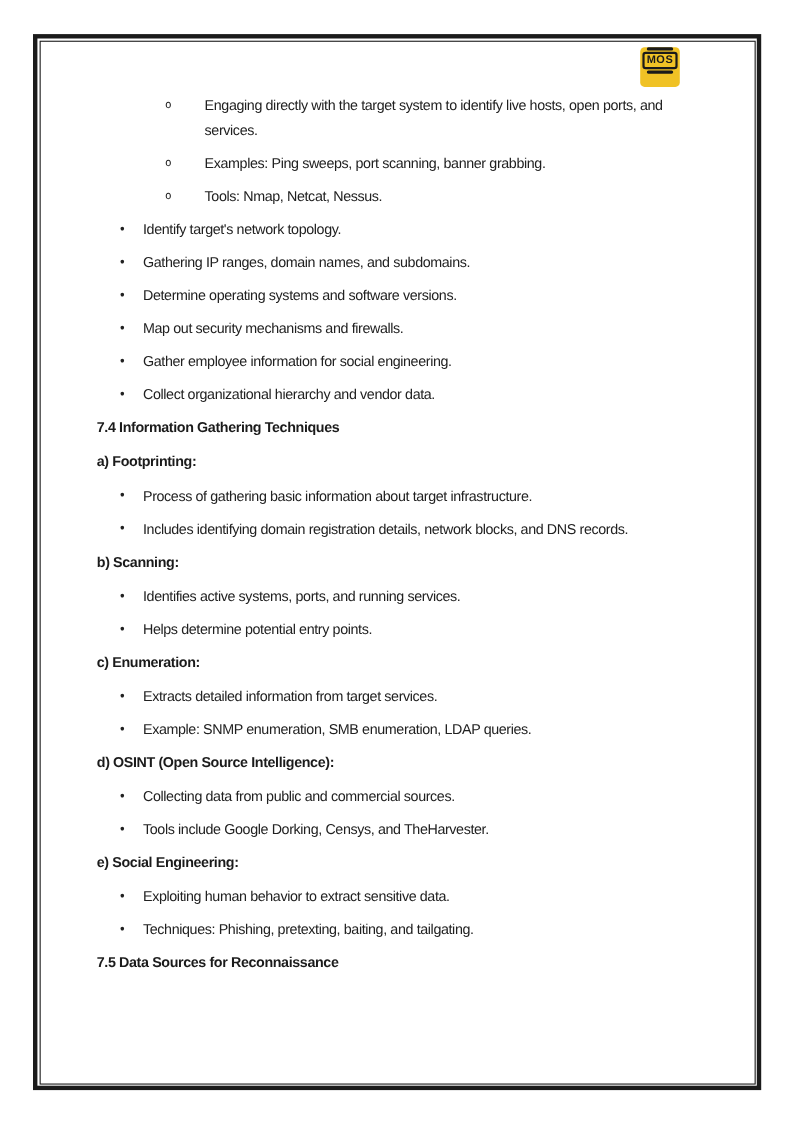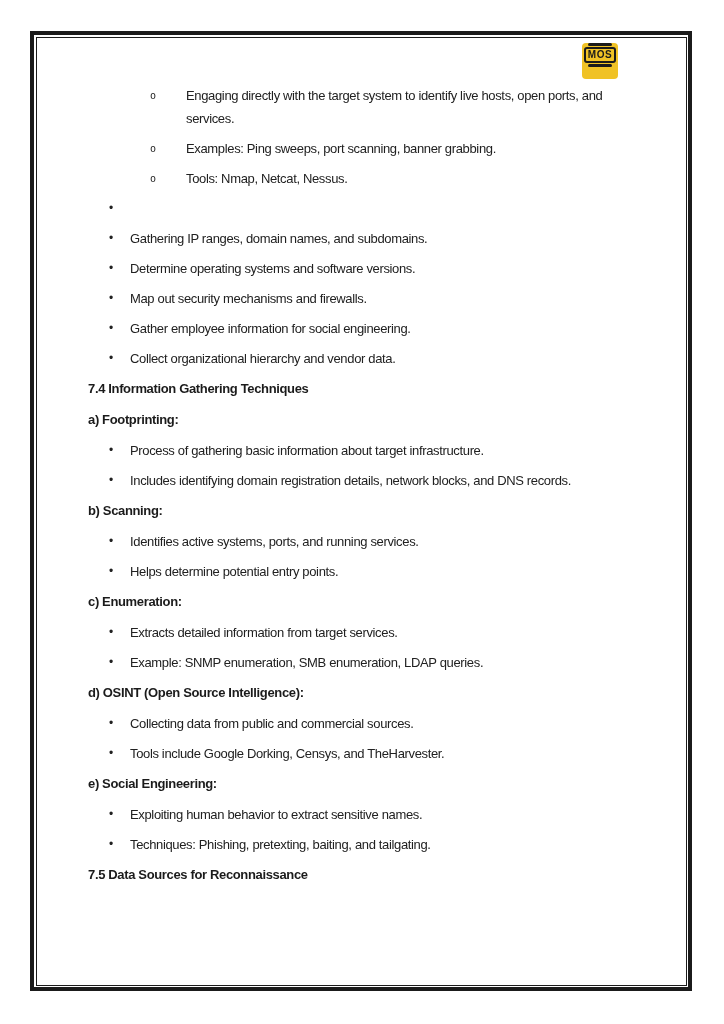"Identify target's network topology." span.btxt { html: none -> <span>Identify target's network topology.</span> }
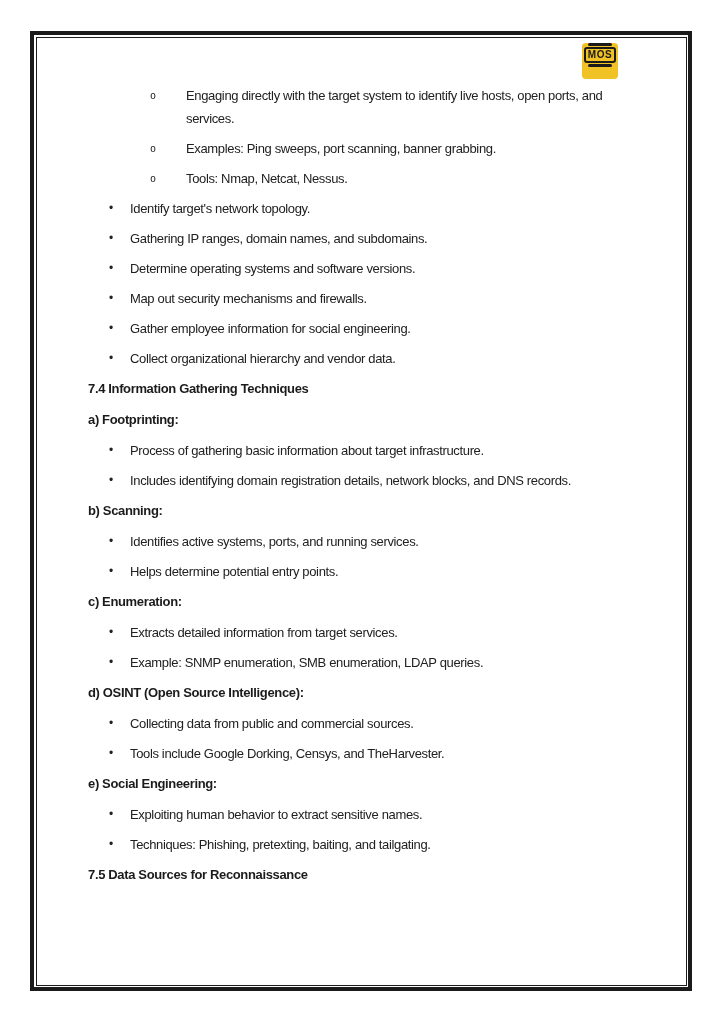"Exploiting human behavior to extract" span.btxt { text: names -> data }
